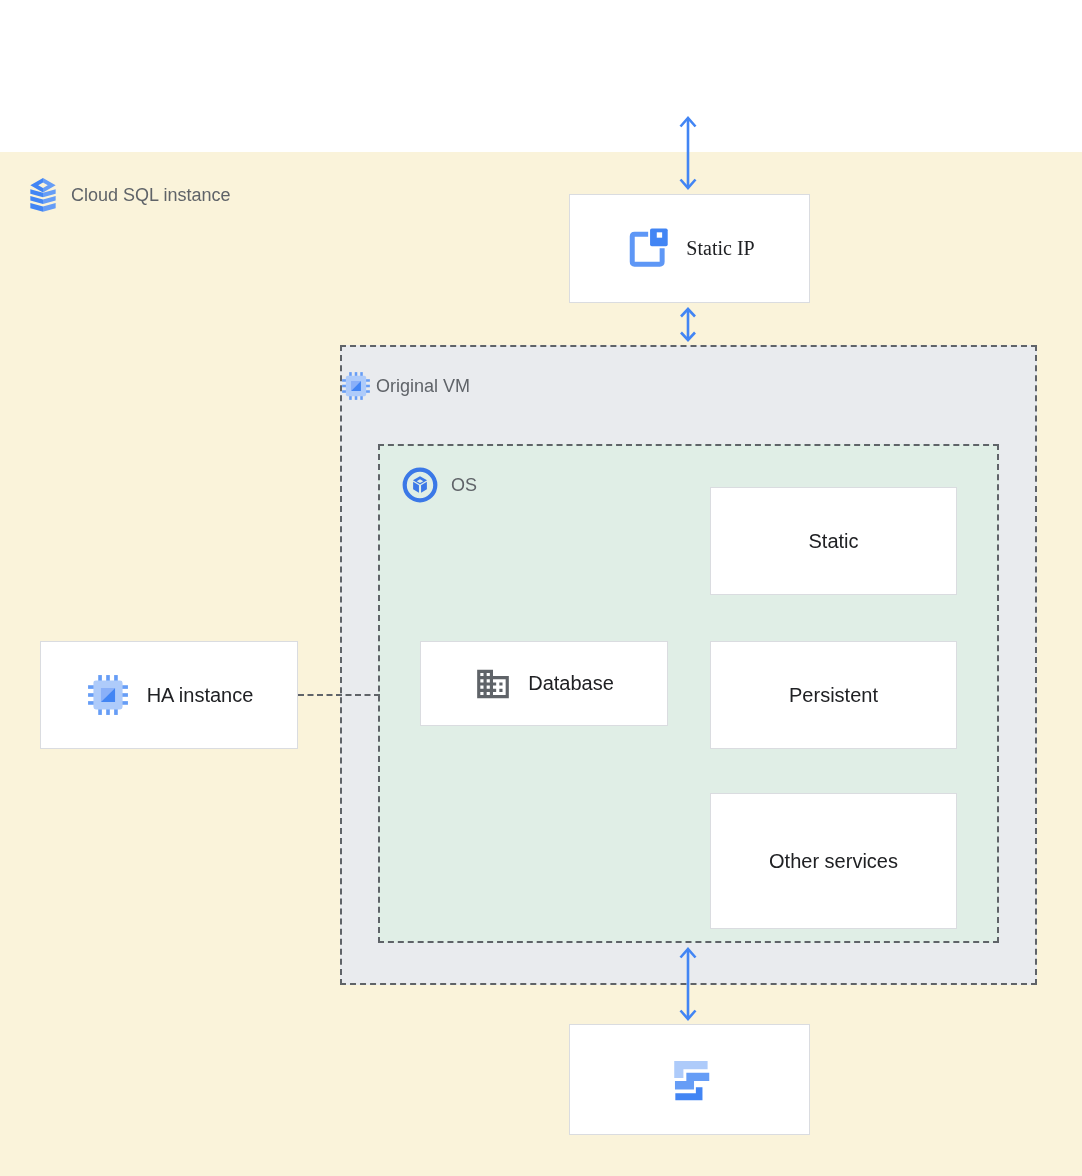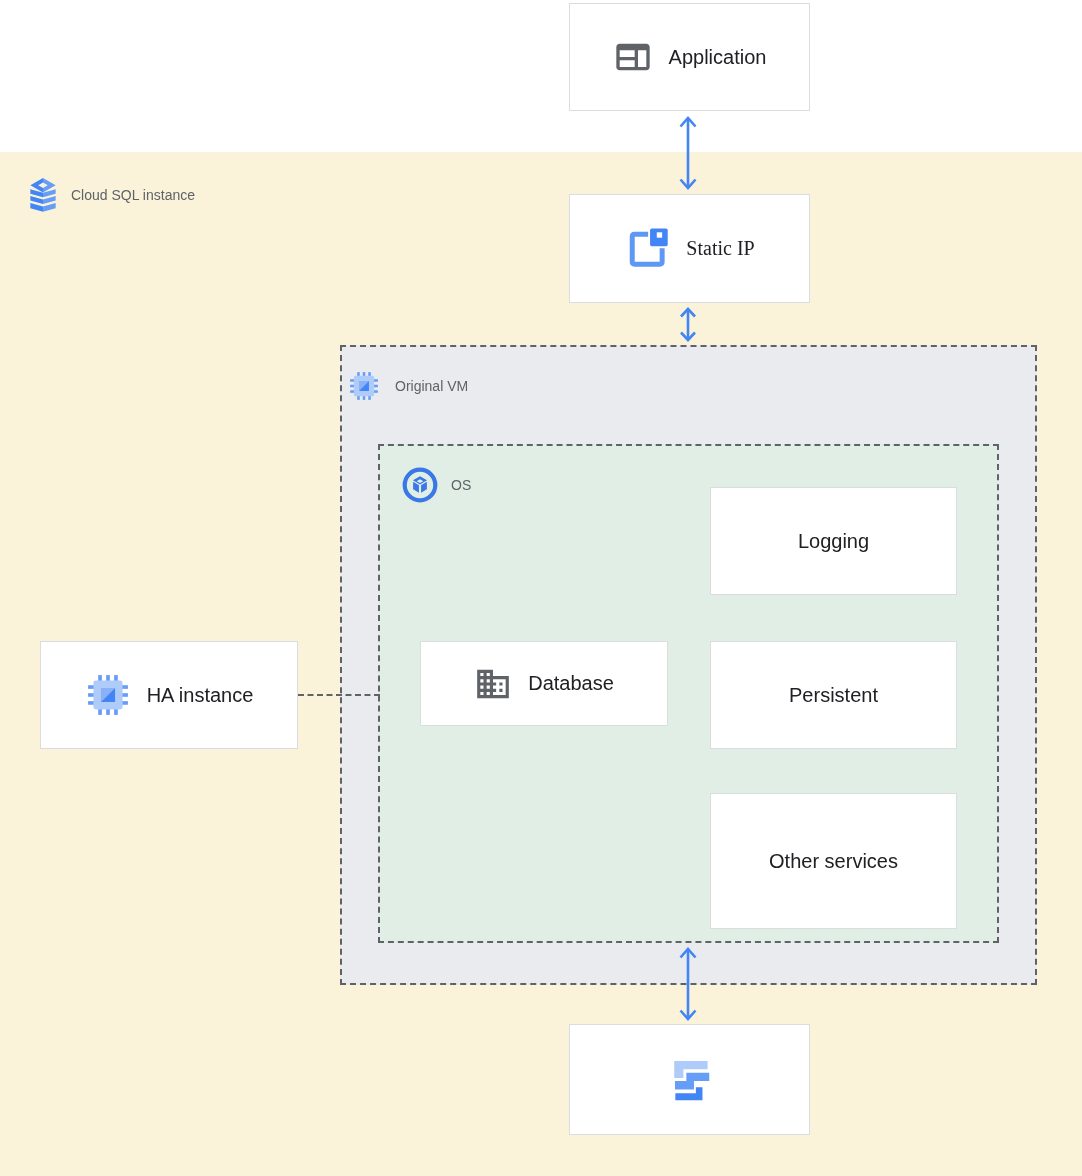"Application" div.node { html: <div> <svg> <use></use> </svg> <span>Application</span> </div> -> none }
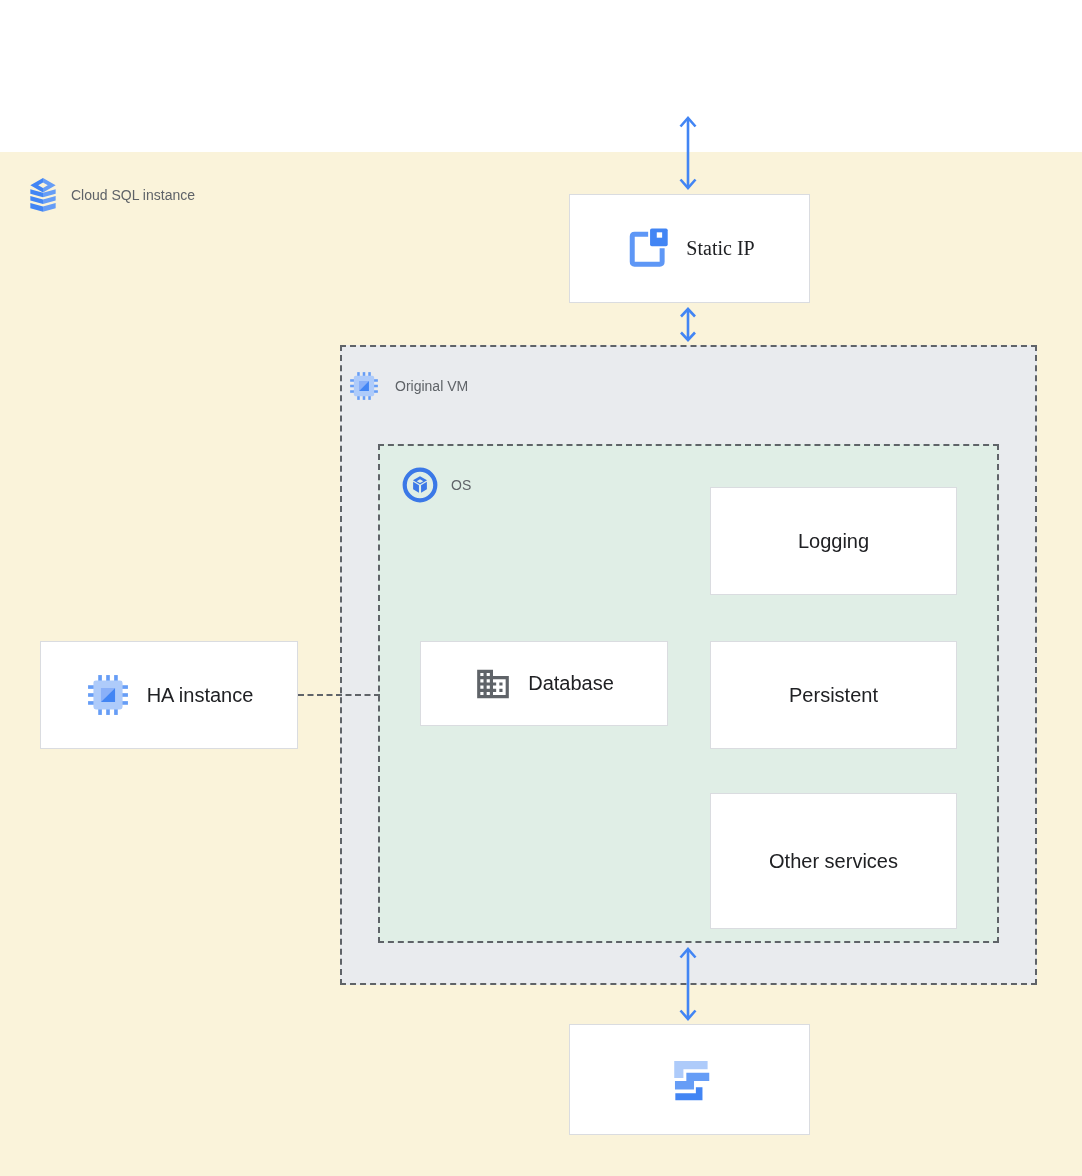"Cloud SQL instance" .zone-label { font-size: 14px -> 18px }
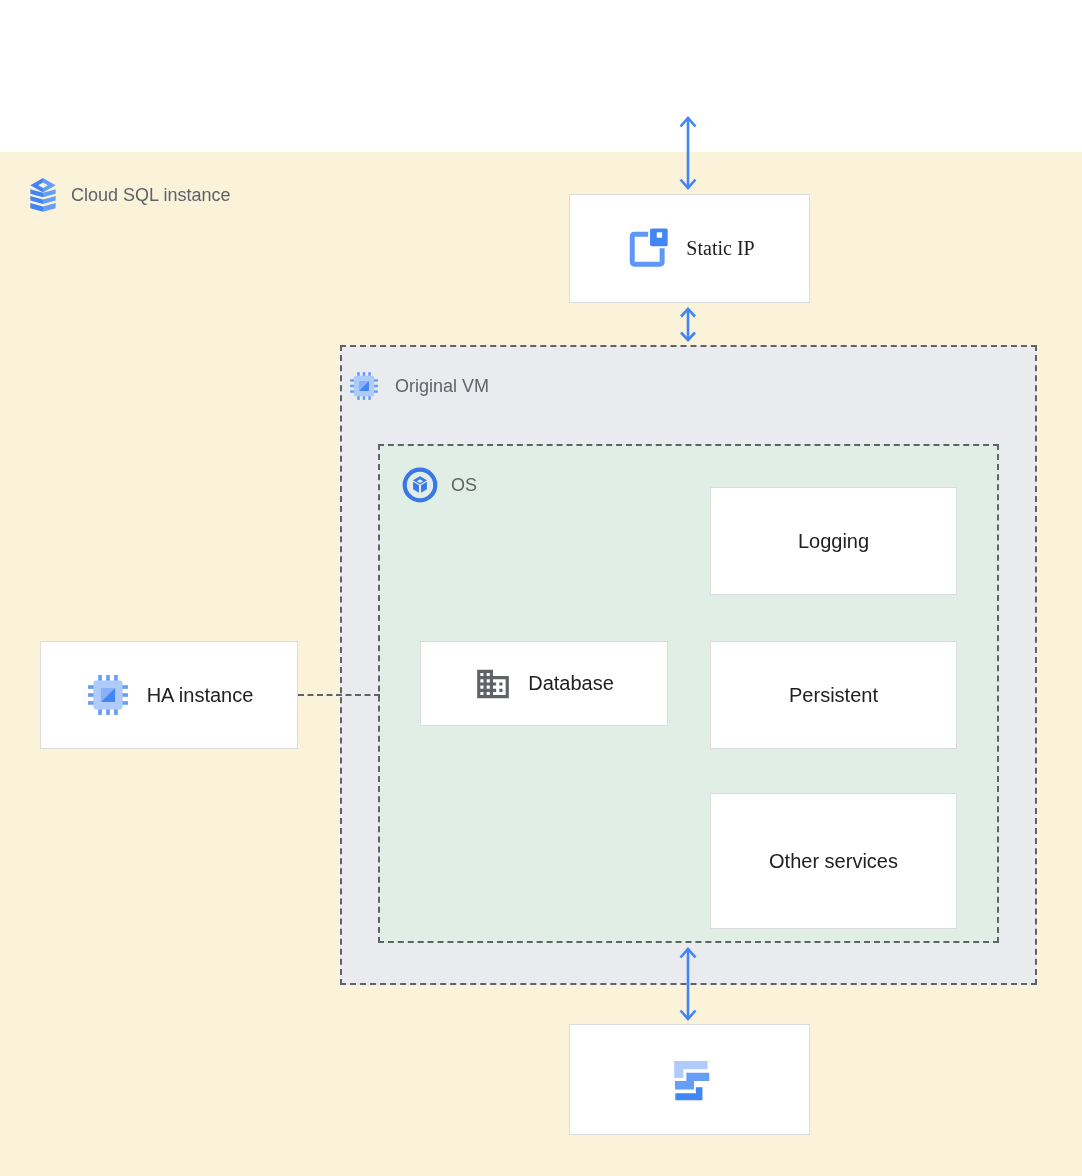"Original VM" #lbl-vm { gap: 15px -> 4px; left: 348px -> 340px }
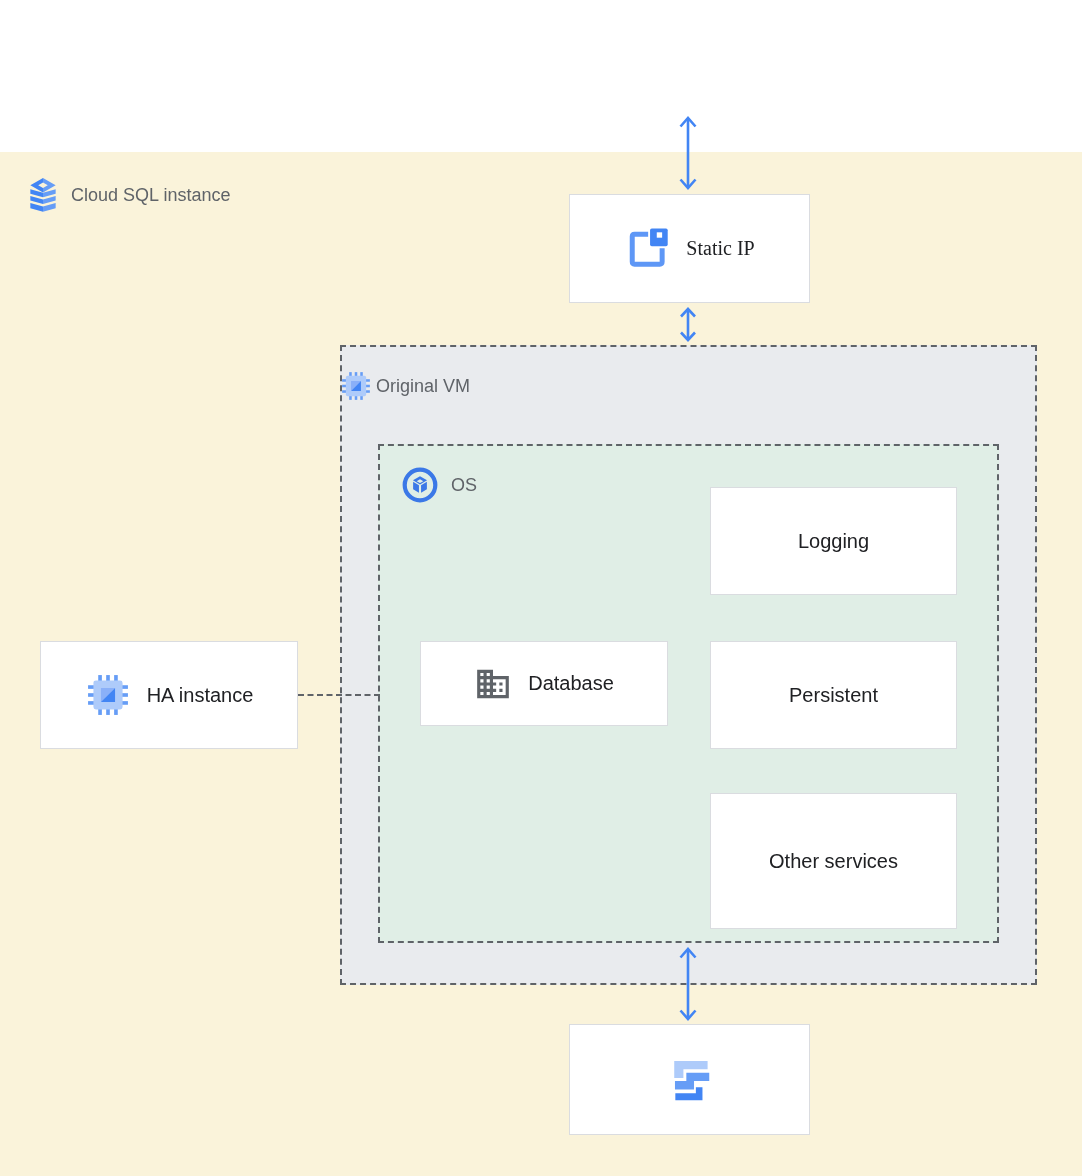"Logging" span.node-label { text: Logging -> Static }
